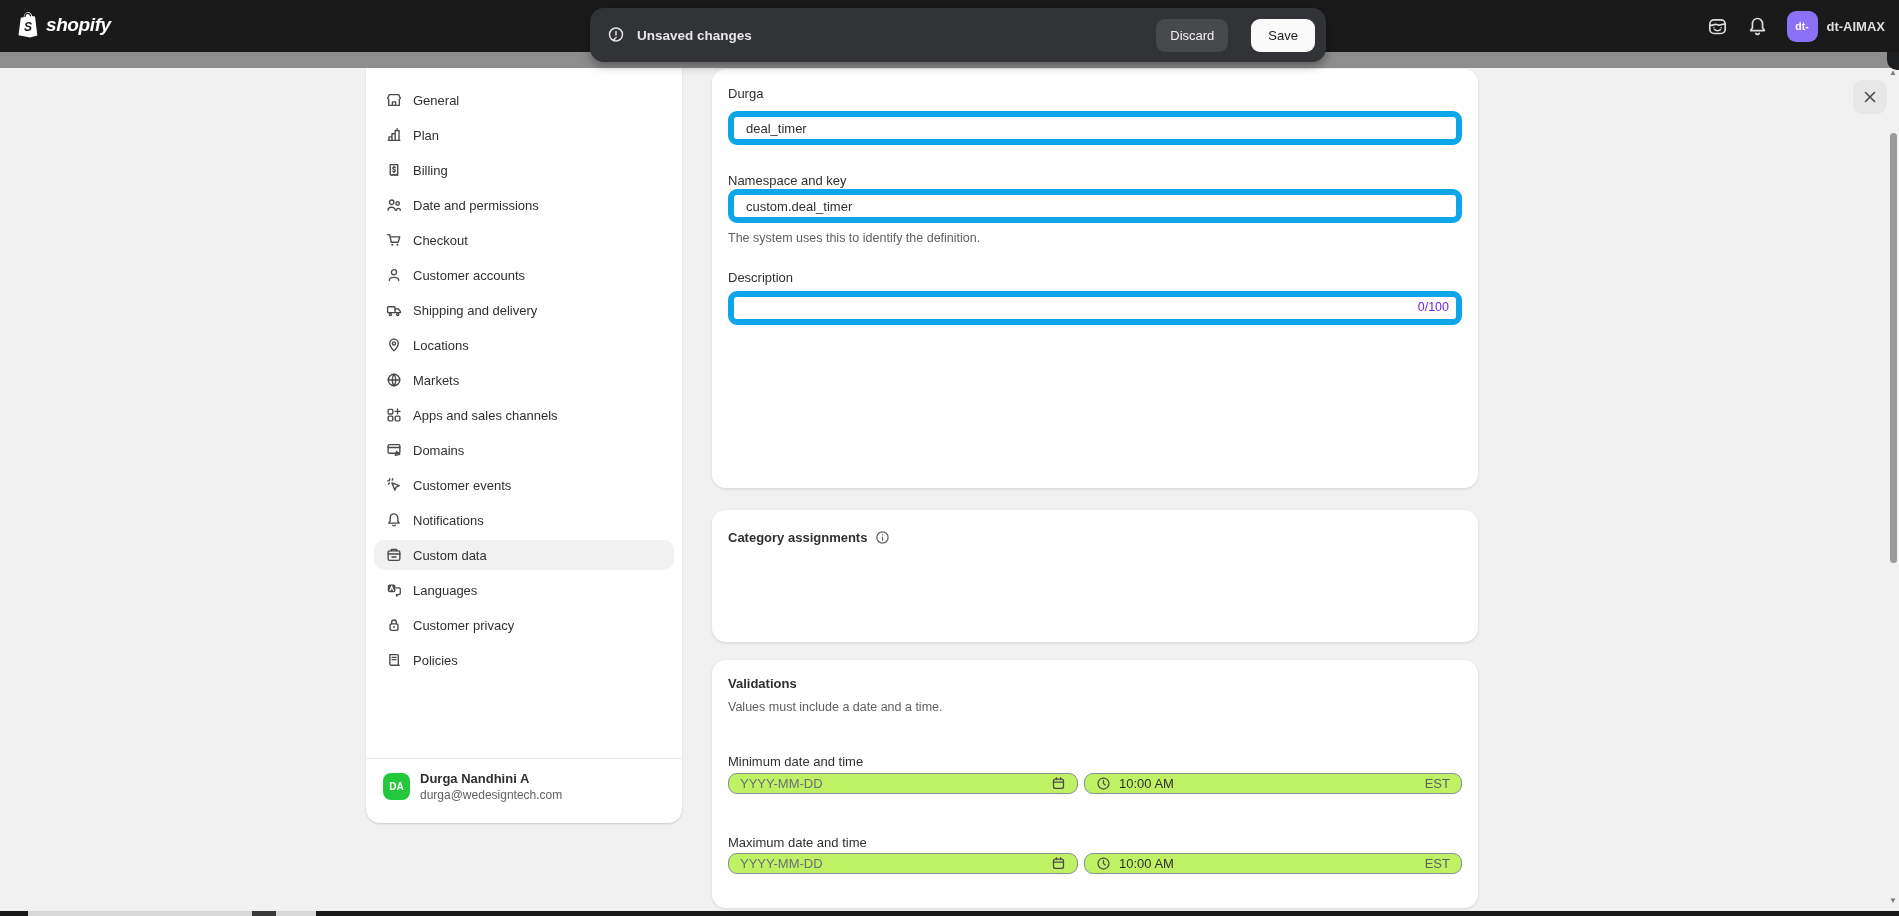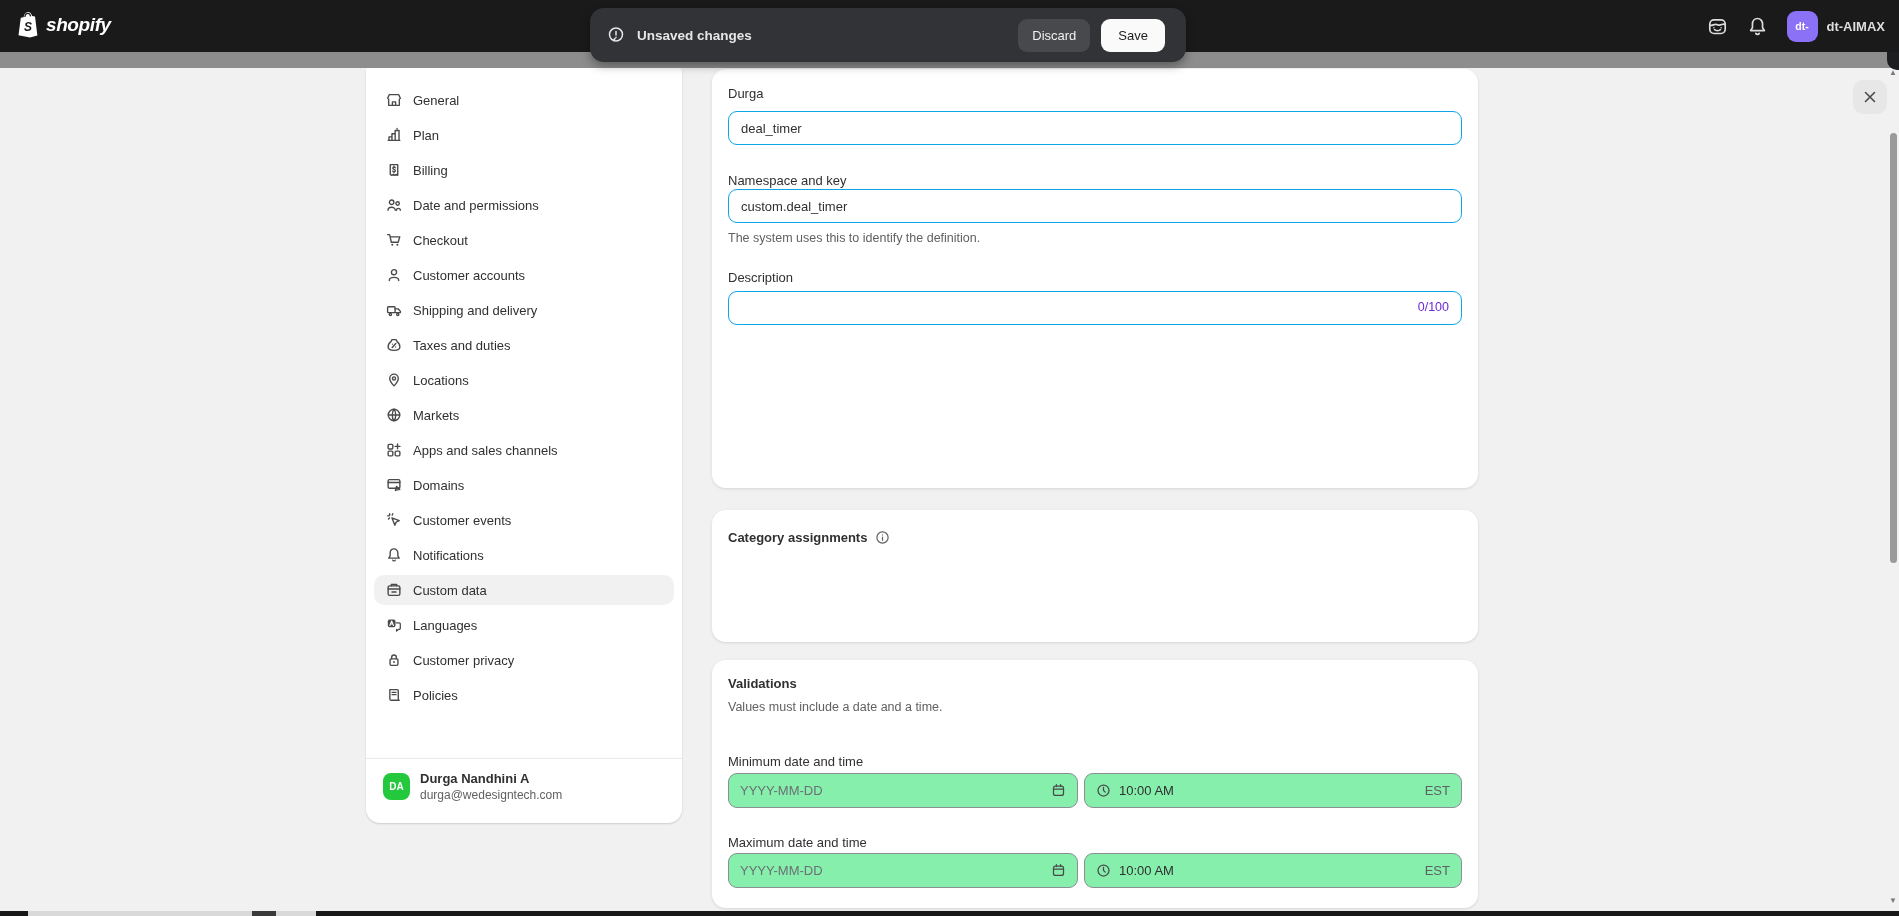"Unsaved changes" .toast { padding: 0 21px 0 16px -> 0 11px 0 16px; width: 596px -> 736px }
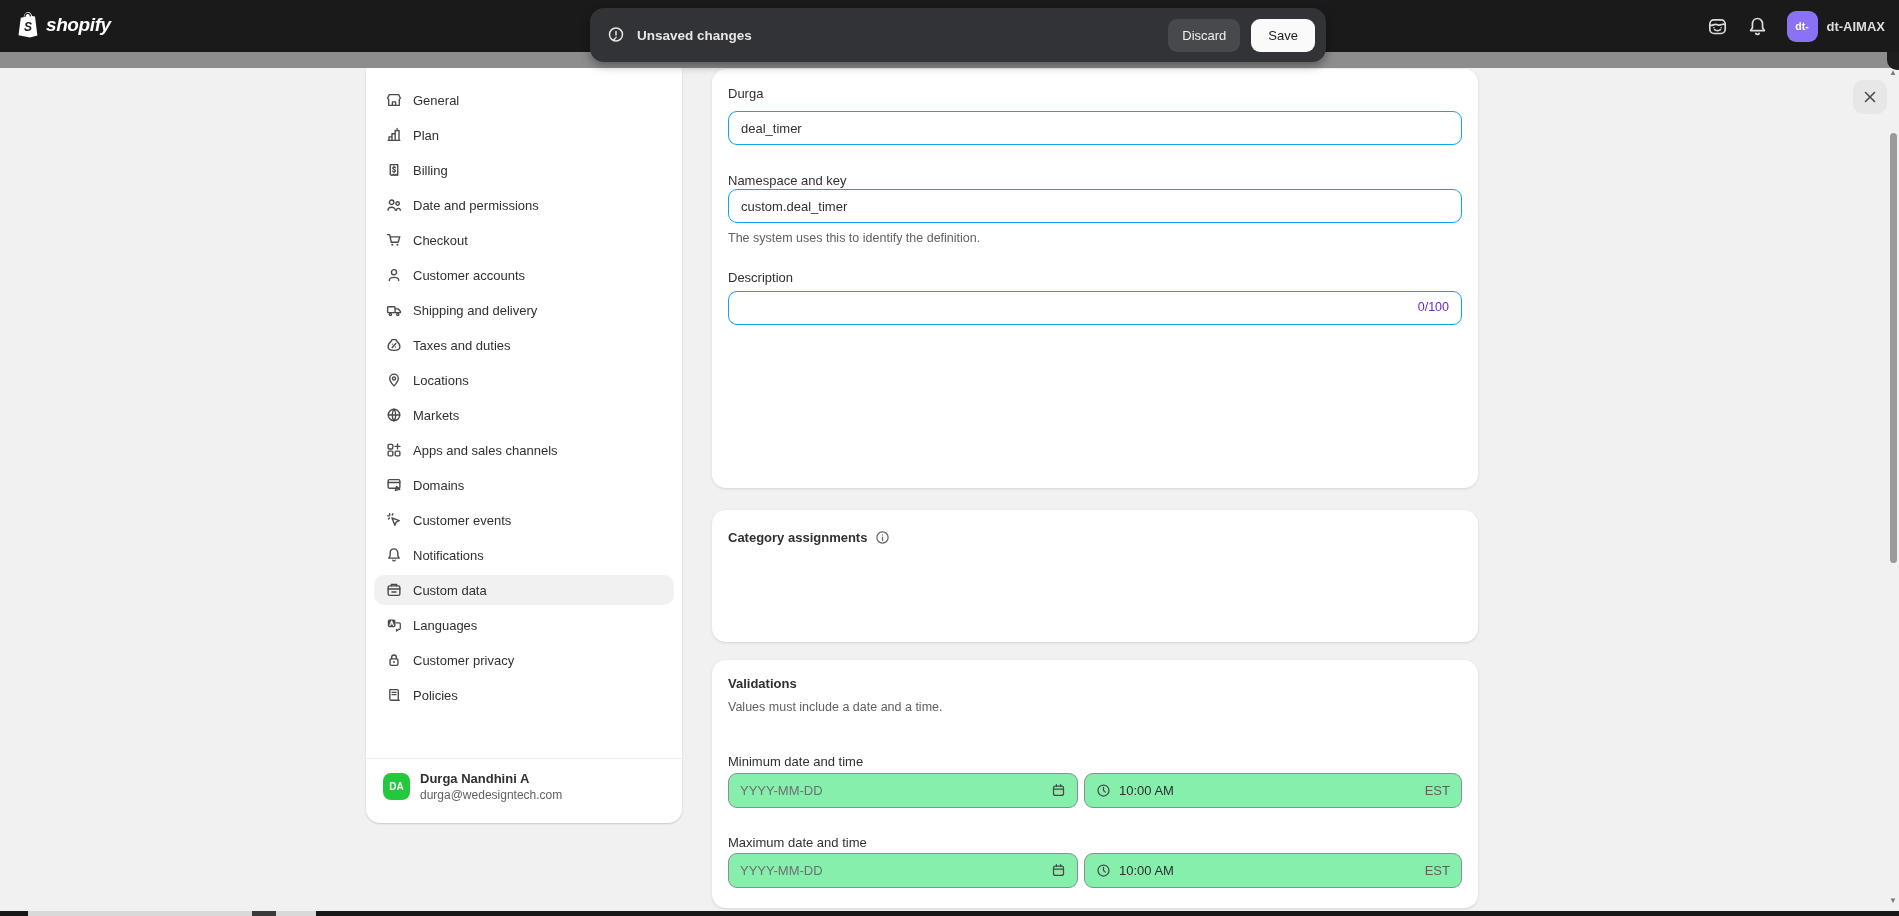"Save" .btn-save { margin-left: 0 -> 12px }
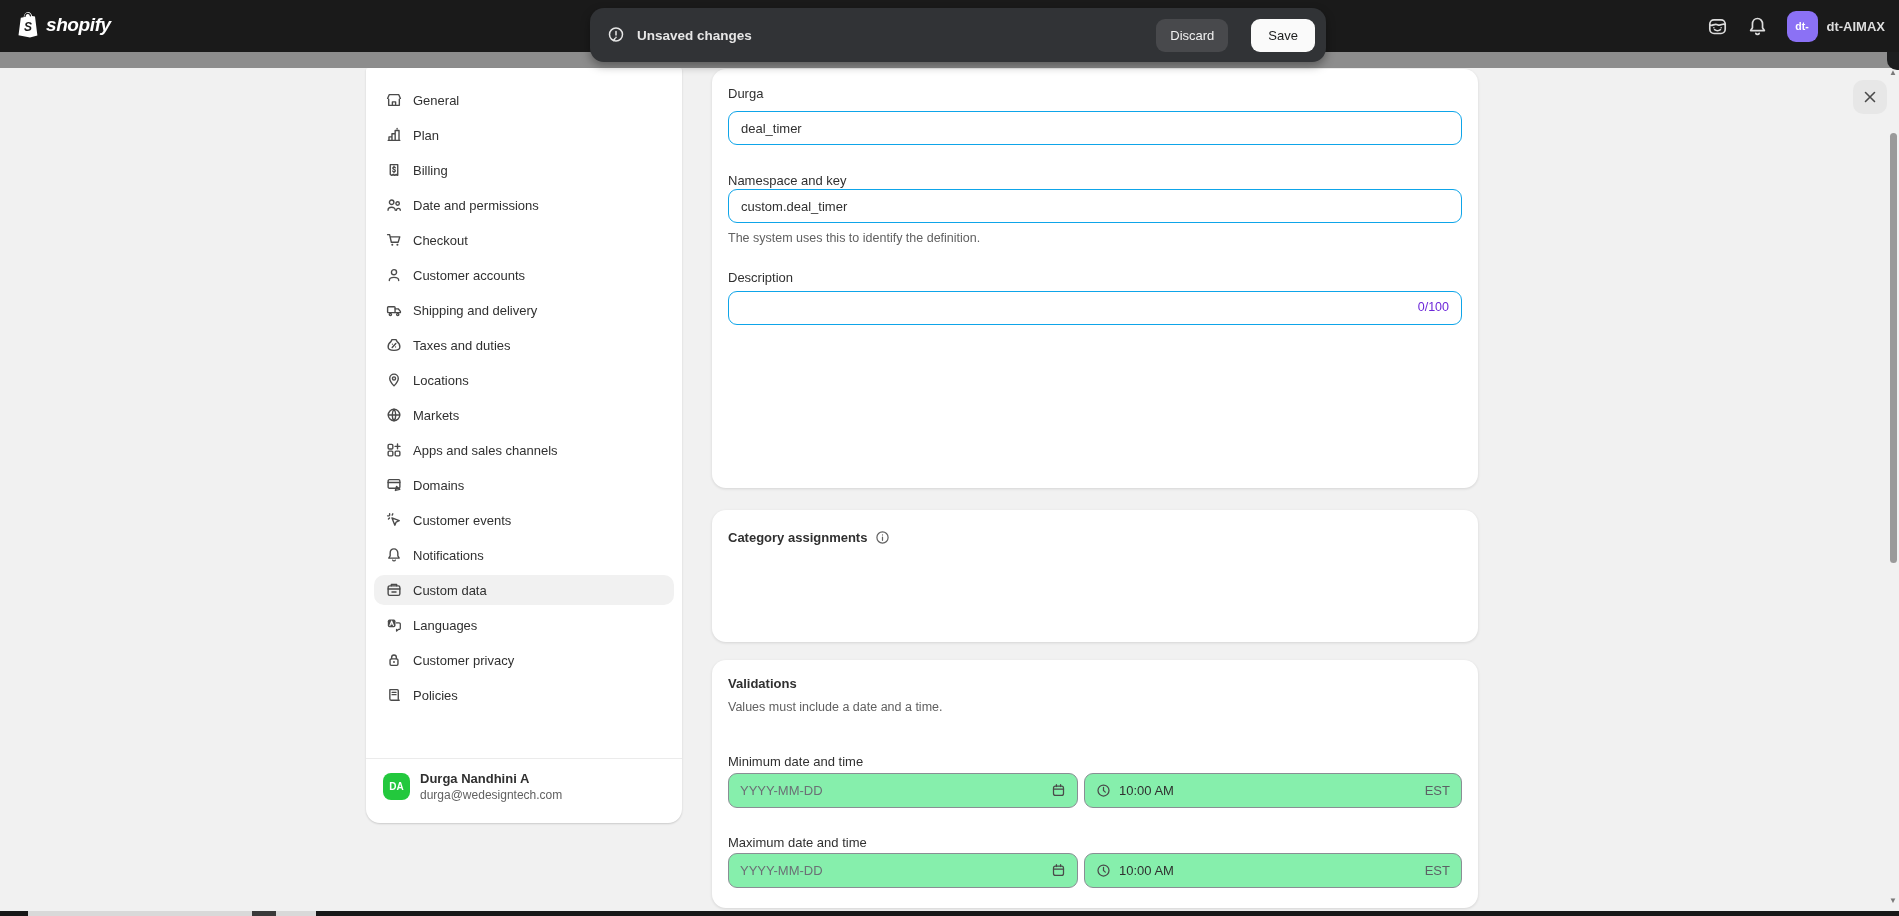"deal_timer" .tinput { border: 1px solid #0ea5e9 -> 6px solid #0ea5e9 }
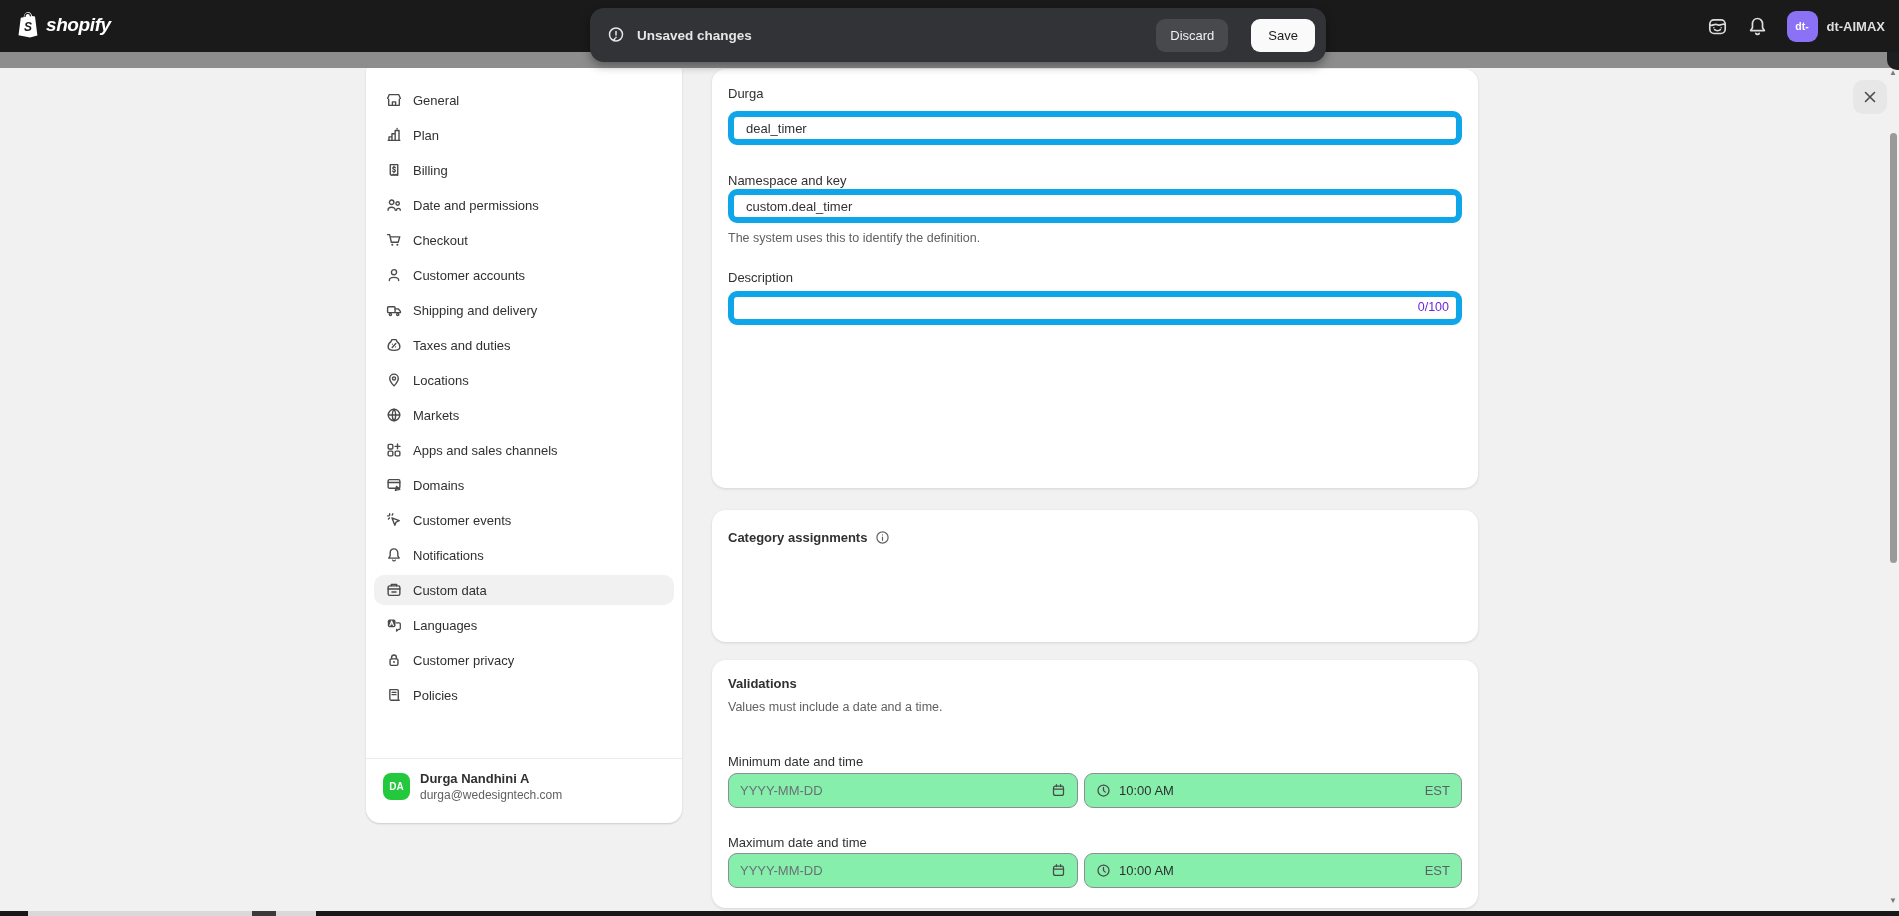"Taxes and duties" div.nav-item { html: <div> <span> <svg> <path></path> <circle></circle> <circle></circle> </svg> </span> <span>Taxes and duties</span> </div> -> none }
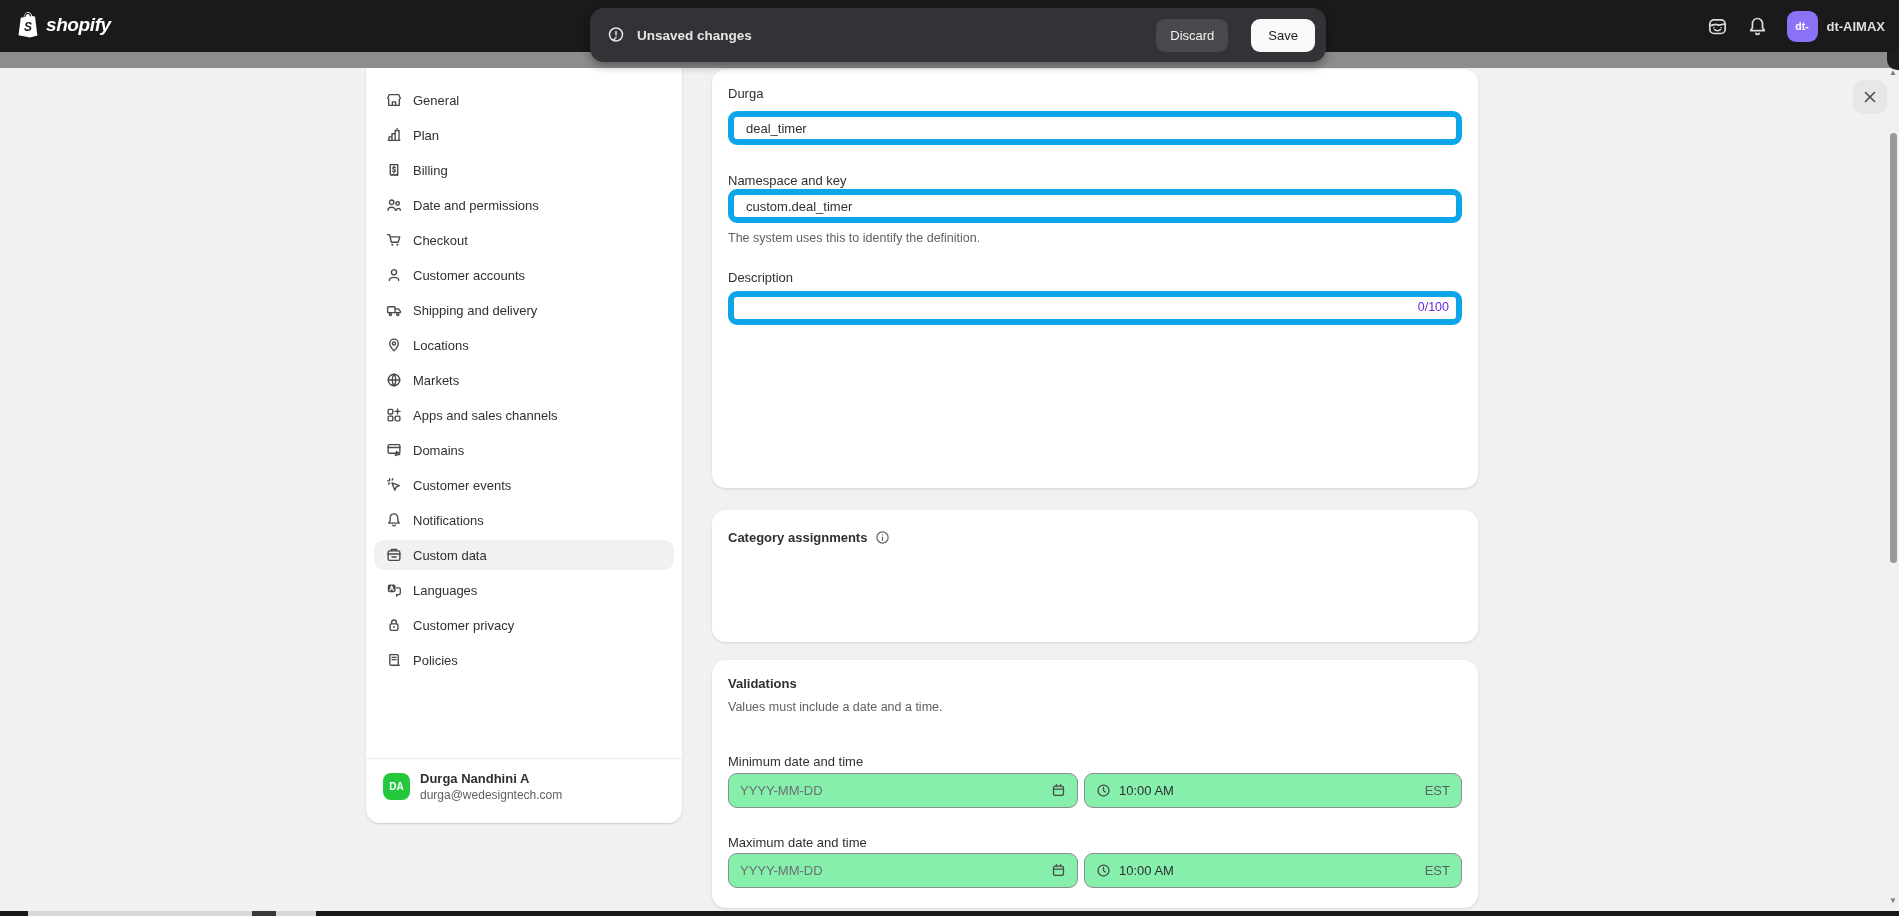"YYYY-MM-DD" .dinput { background: #86efac -> #bef264; height: 35px -> 21px }
